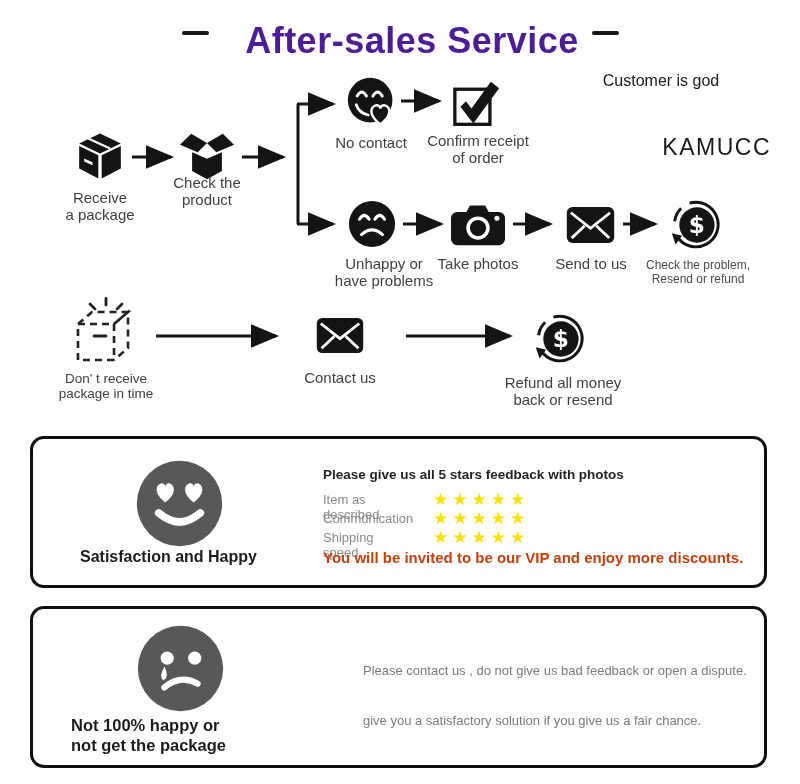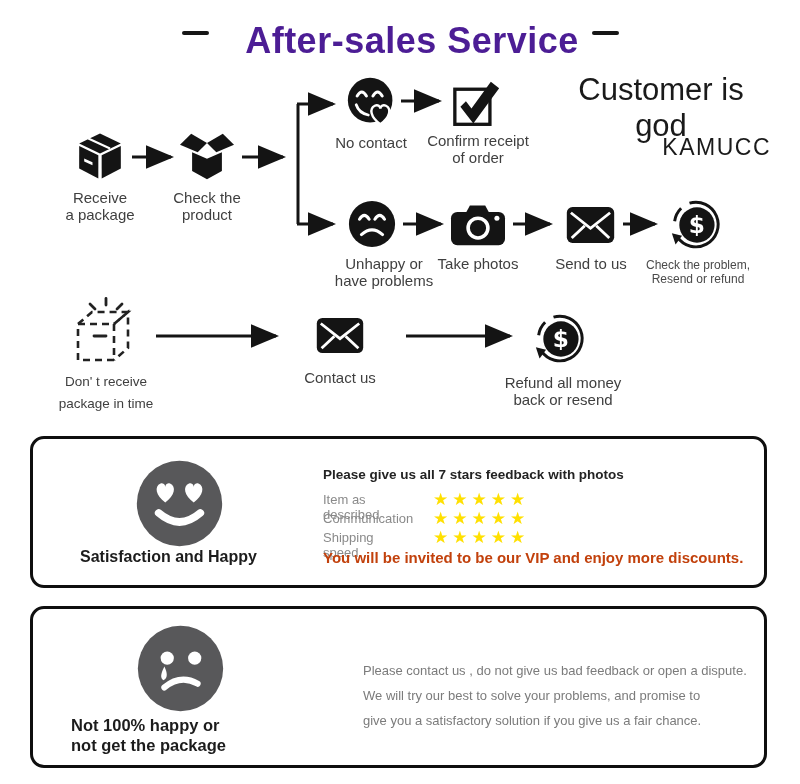"Customer is god" .slogan { font-size: 31px -> 16px }
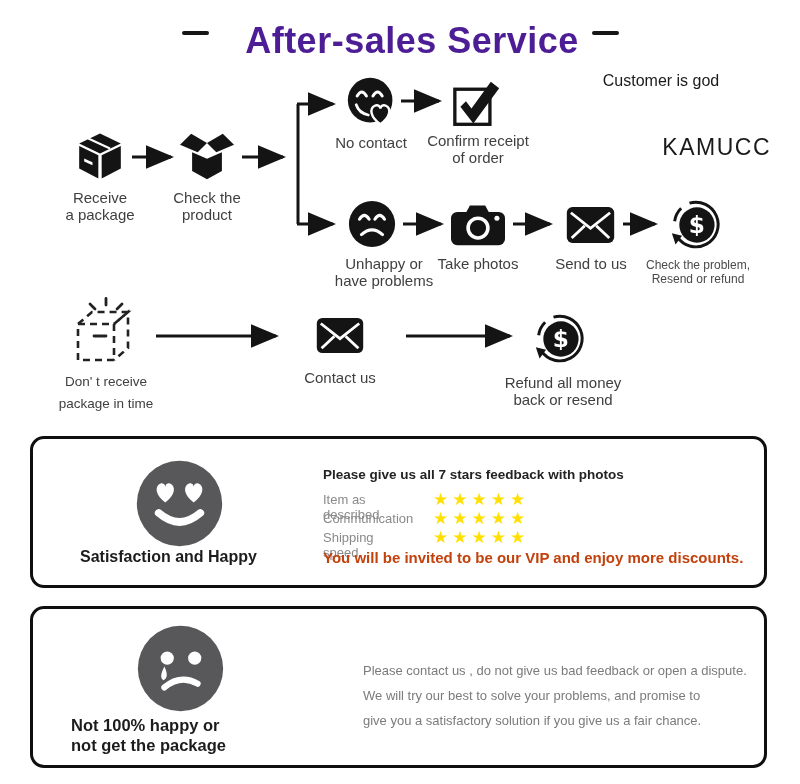"Check the" div.lbl { top: 189px -> 174px }
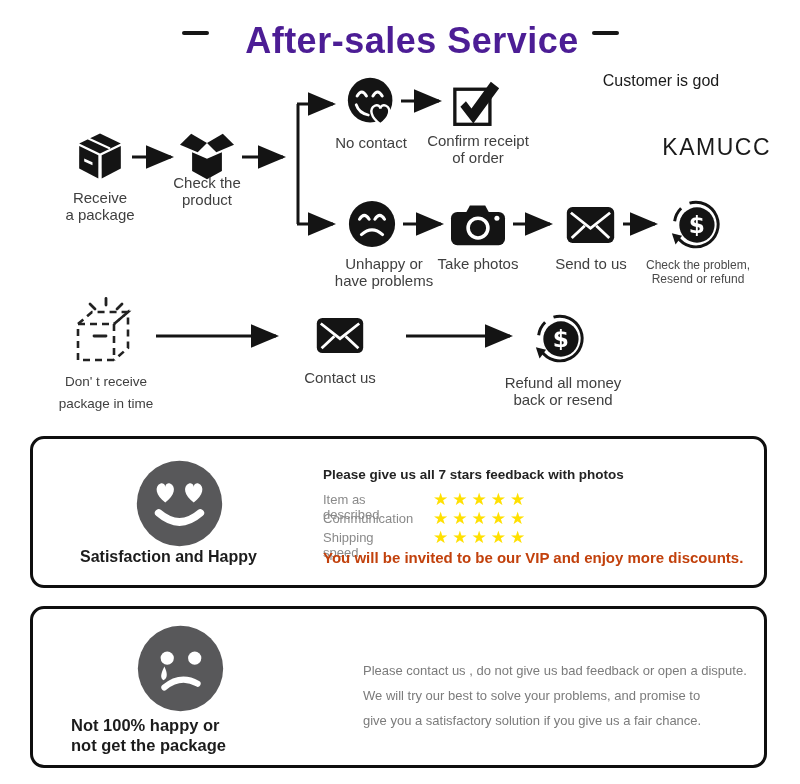"Don' t receive" .lbl.tiny { line-height: 22px -> 15px }
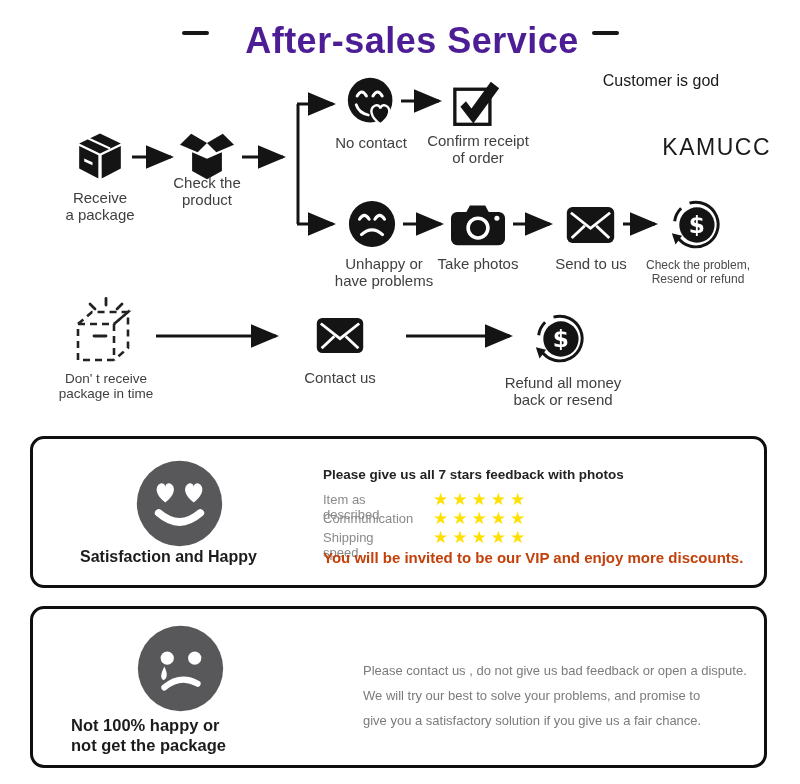"Please give us all 7" div.headline { text: 7 -> 5 }
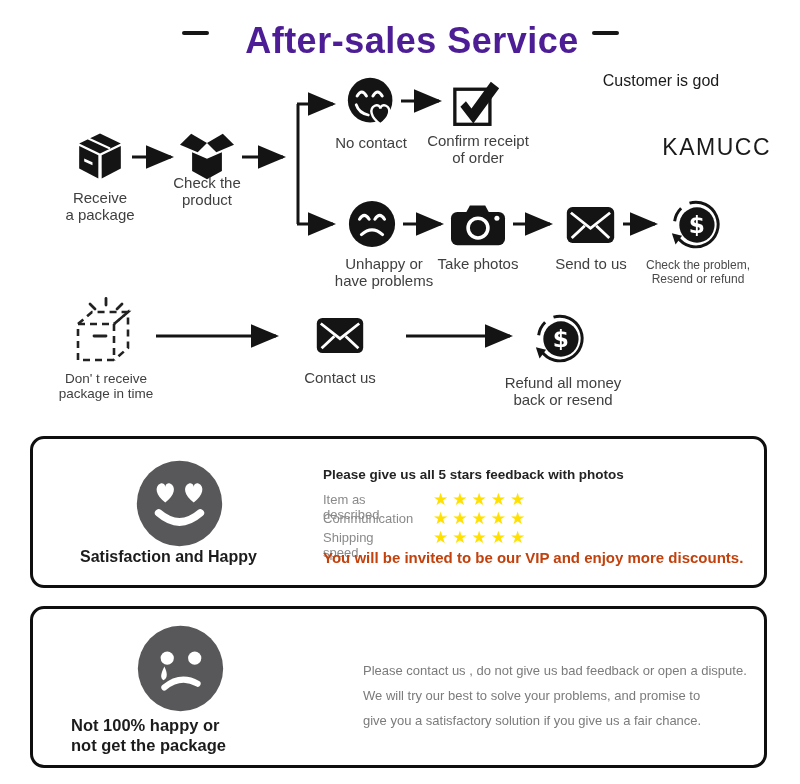"We will try our best" div.sorry-line { html: <div>We will try our best to solve your problems, and promise to</div> -> none }
